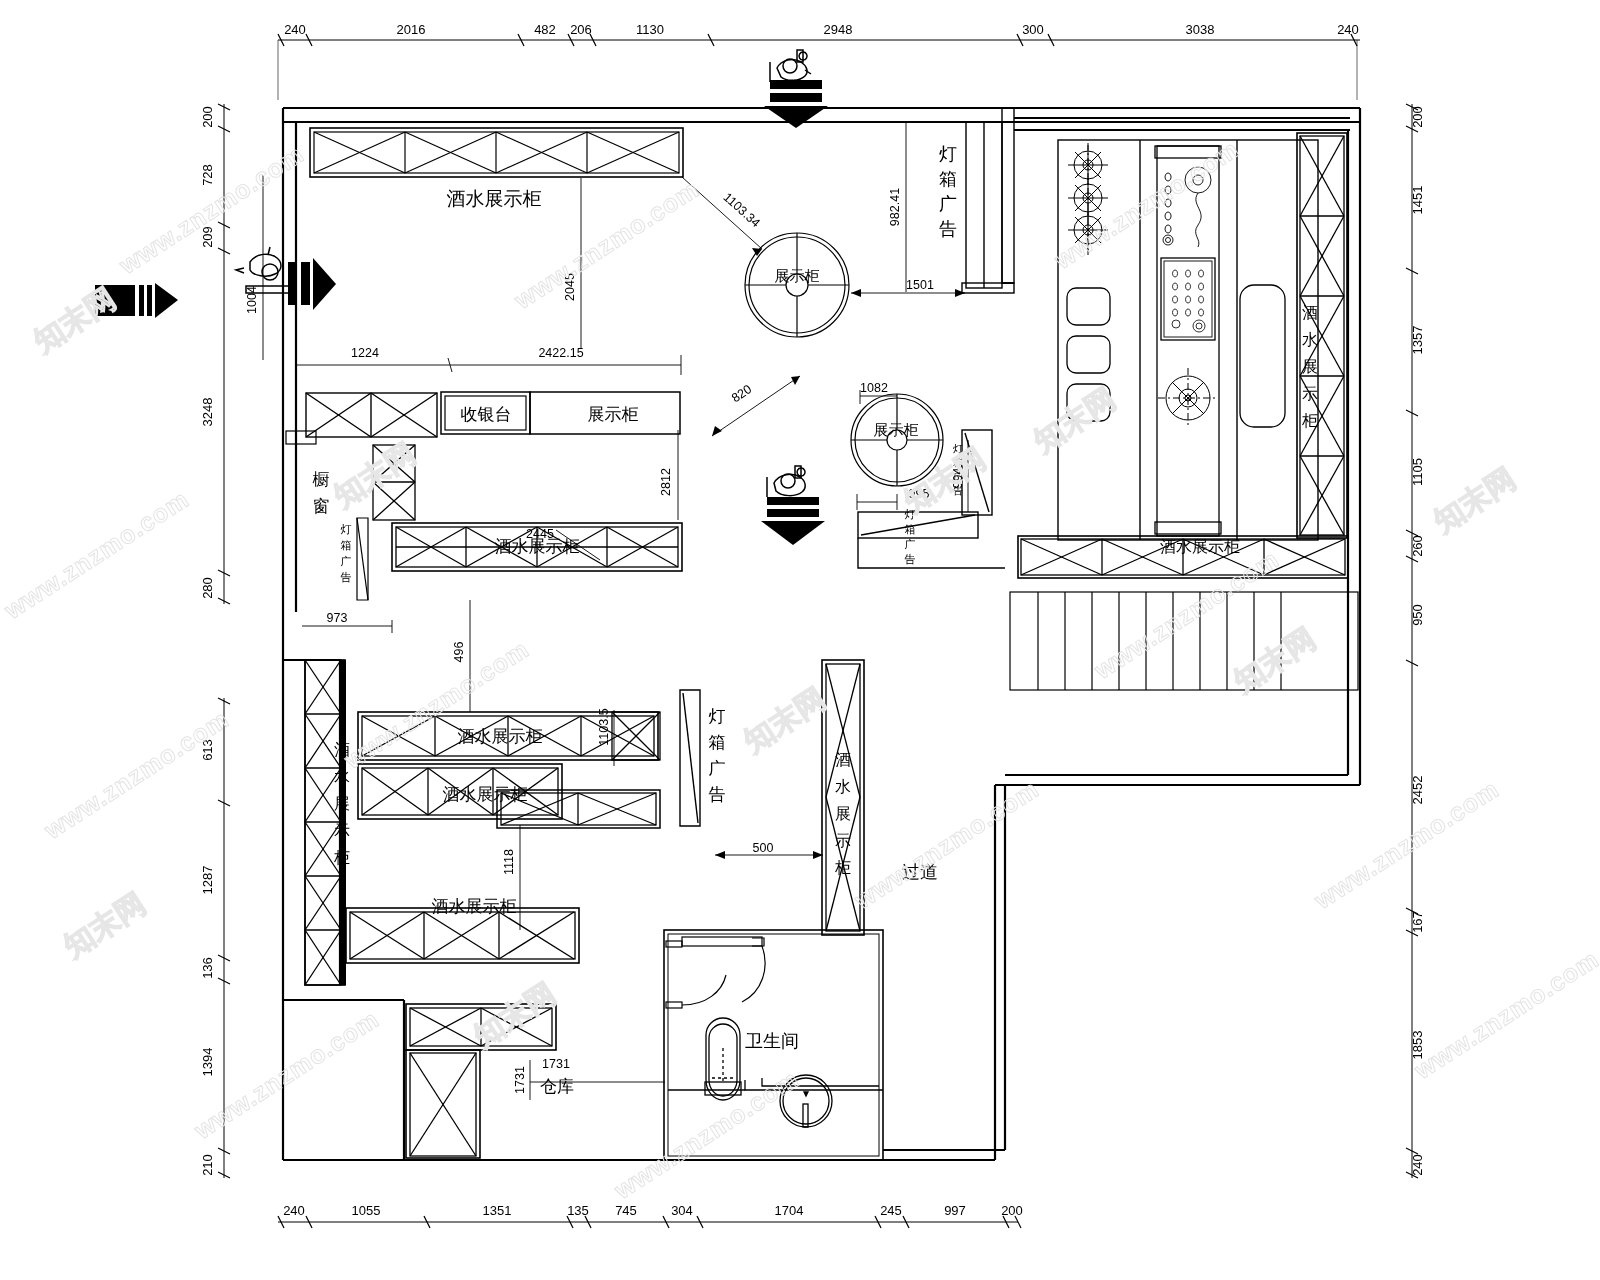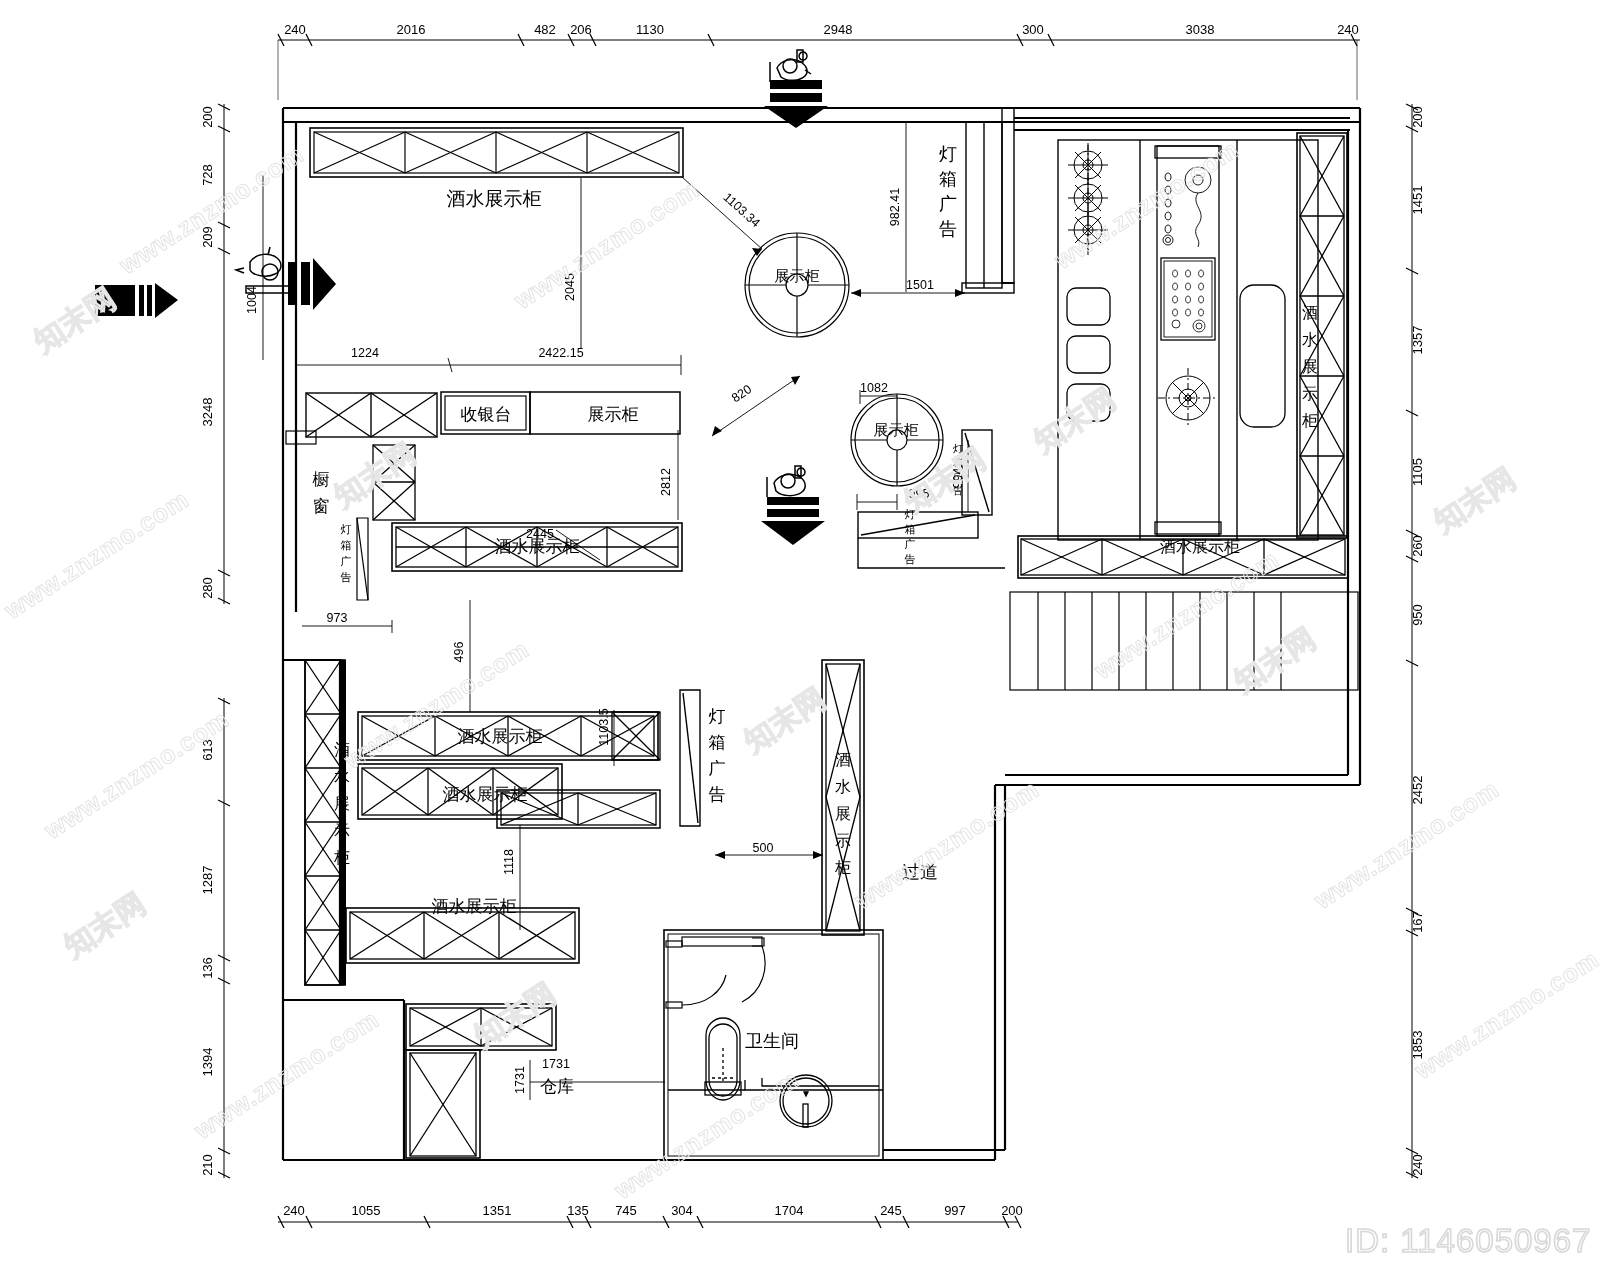"ID: 1146050967" div.logo-id { html: <div>ID: 1146050967</div> -> none }
